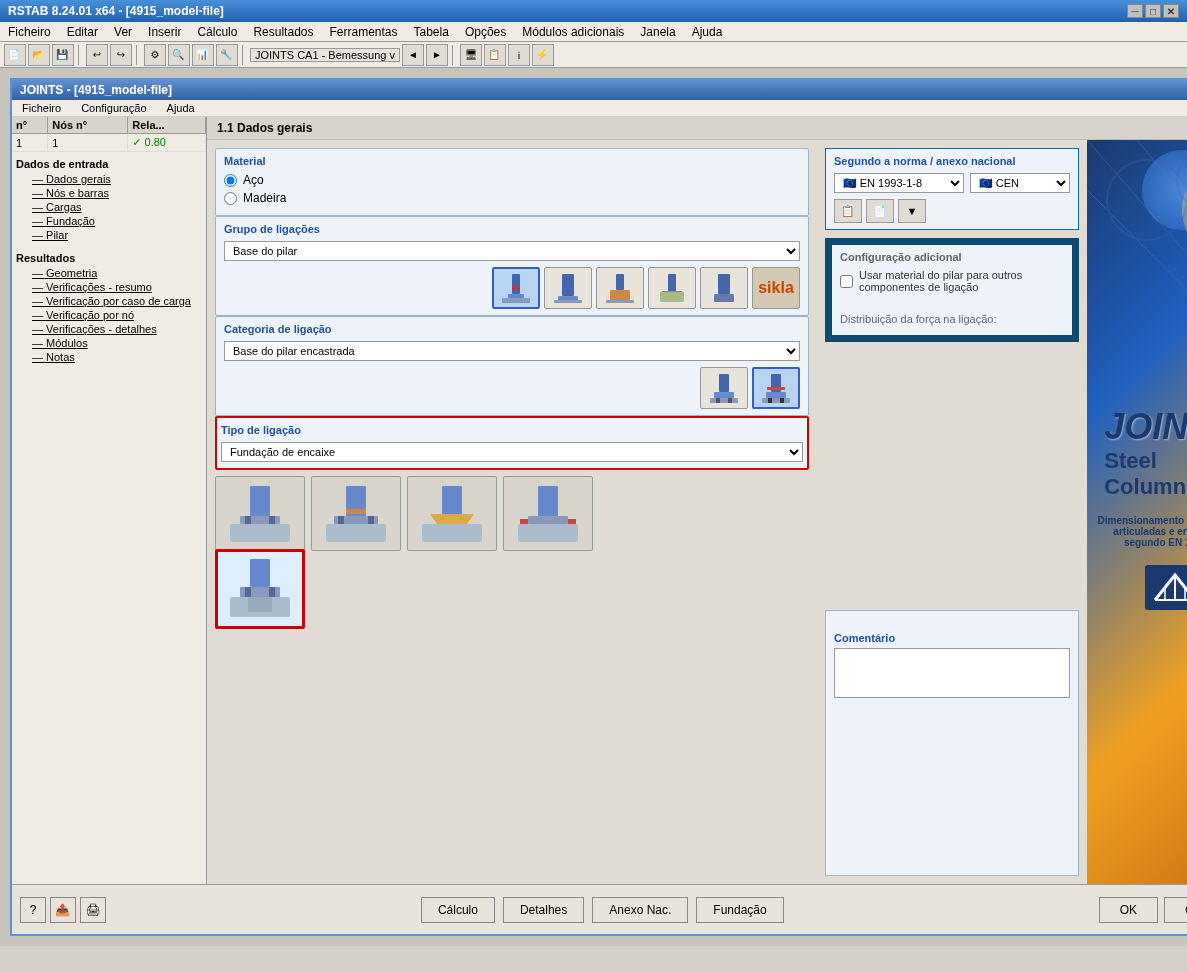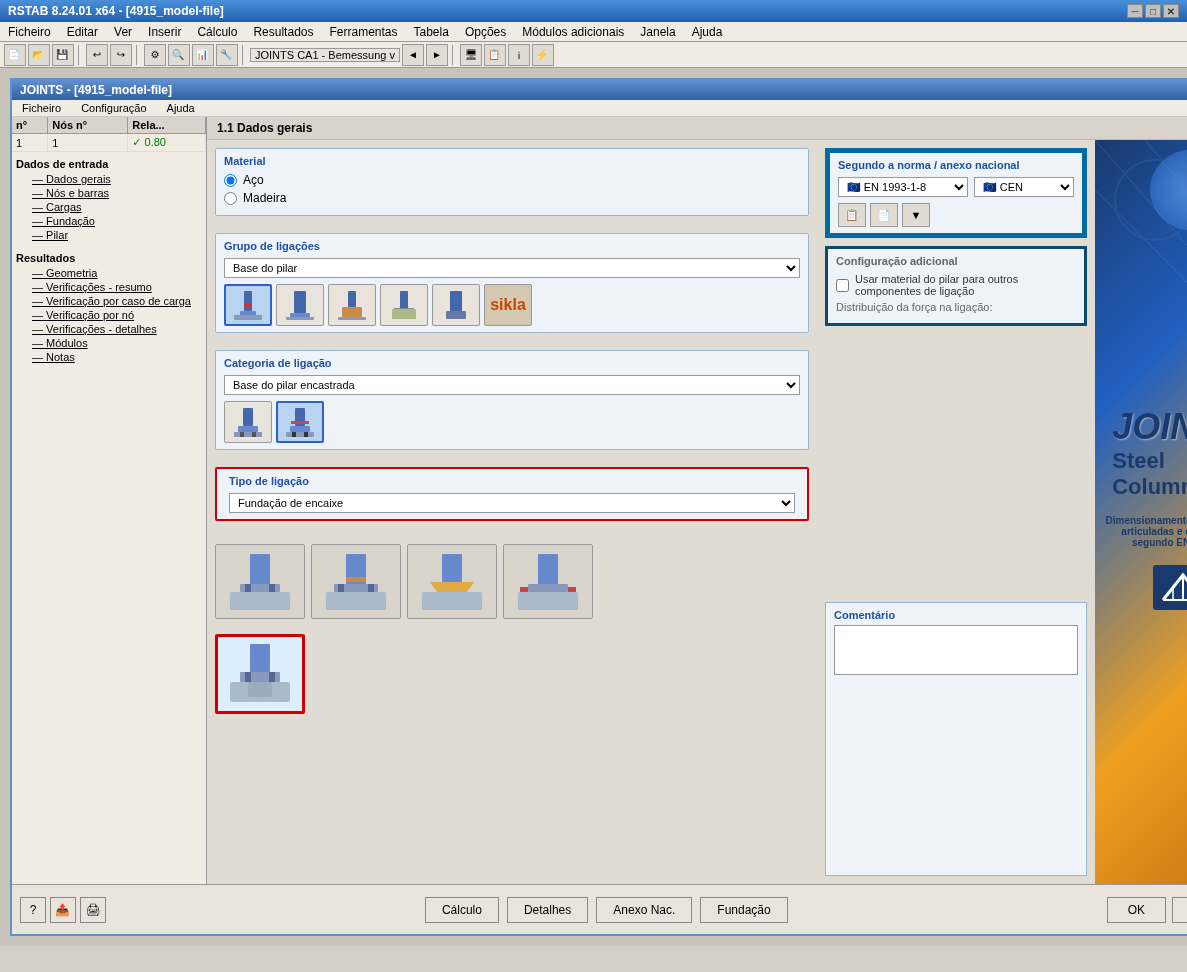"Material" .form-panel { gap: 17px -> 0 }
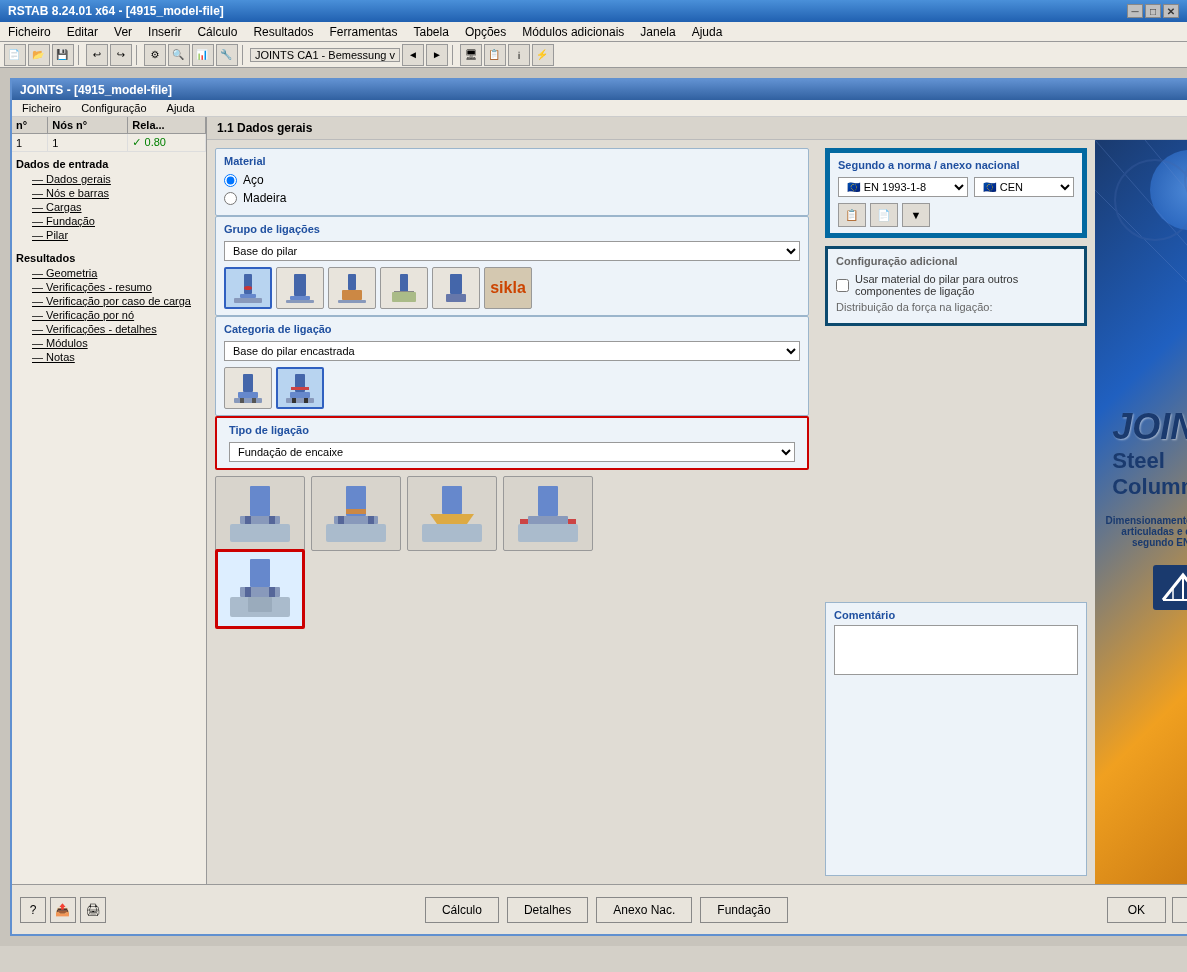"Segundo a norma / anexo" .norm-section { border: 5px solid #0369a1 -> 1px solid #0369a1 }
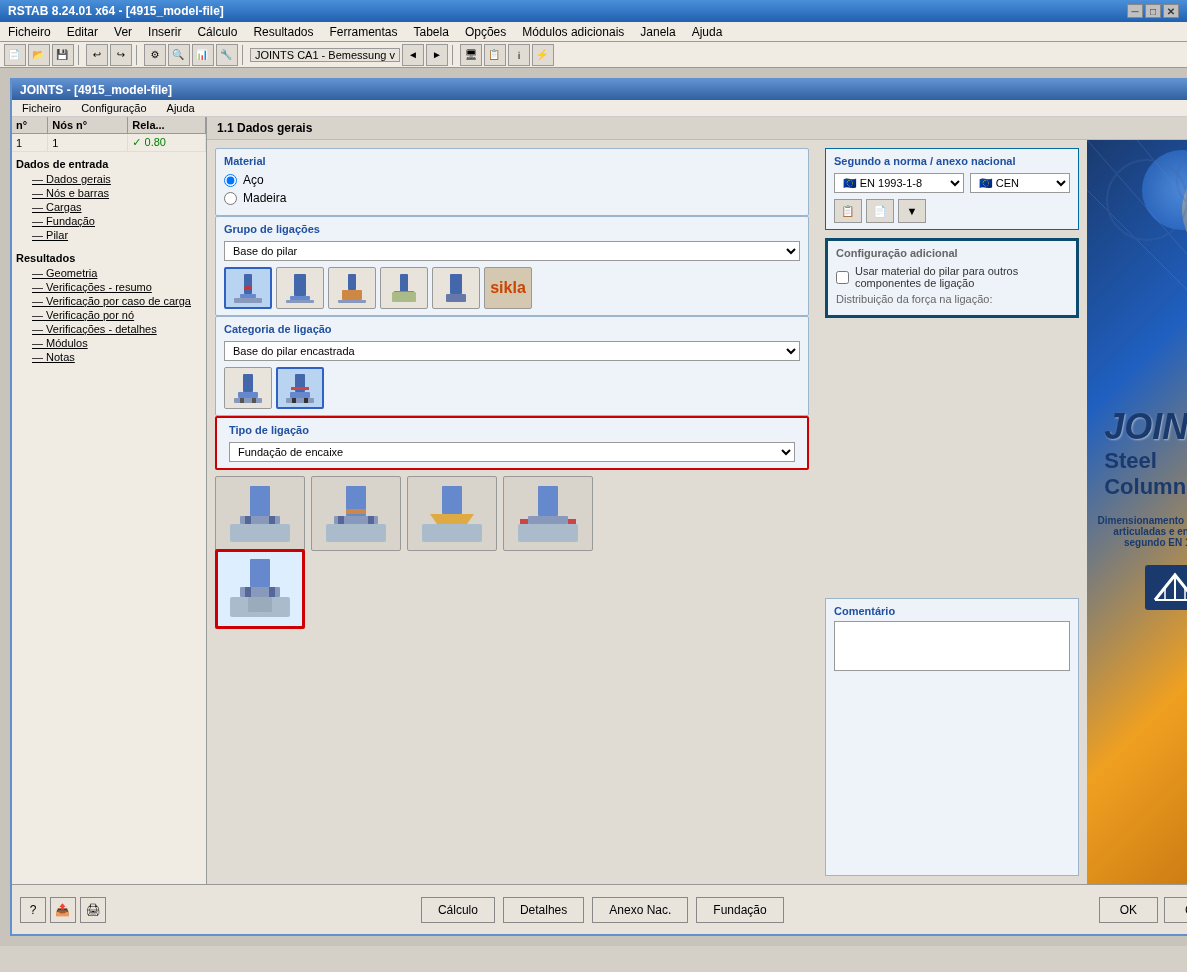"Configuração adicional" .config-section { border: 3px solid #0c4a6e -> 7px solid #0c4a6e }
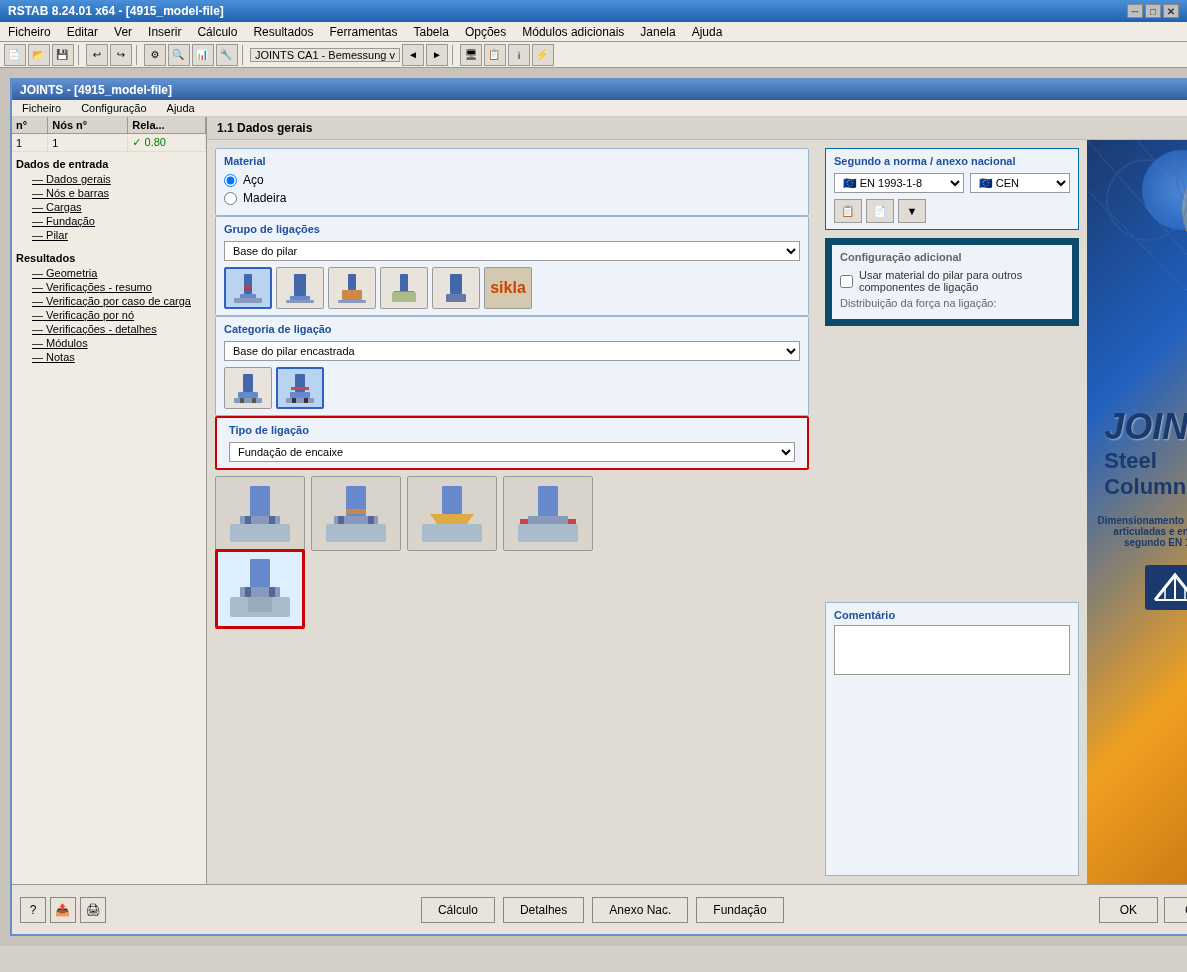"Usar material do pilar para" .checkbox-row { margin-bottom: 4px -> 20px }
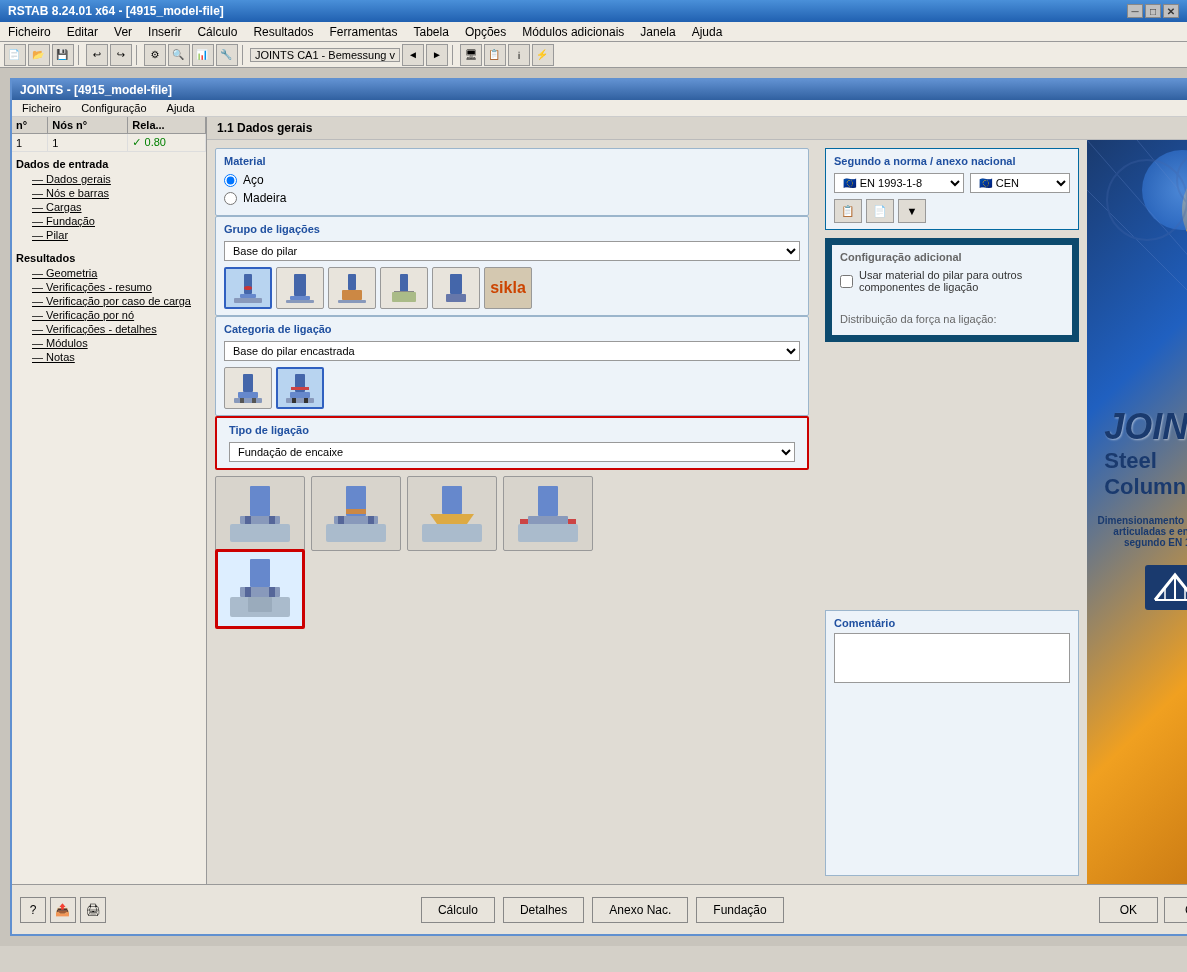"sikla" .icon-grid { justify-content: none -> flex-end }
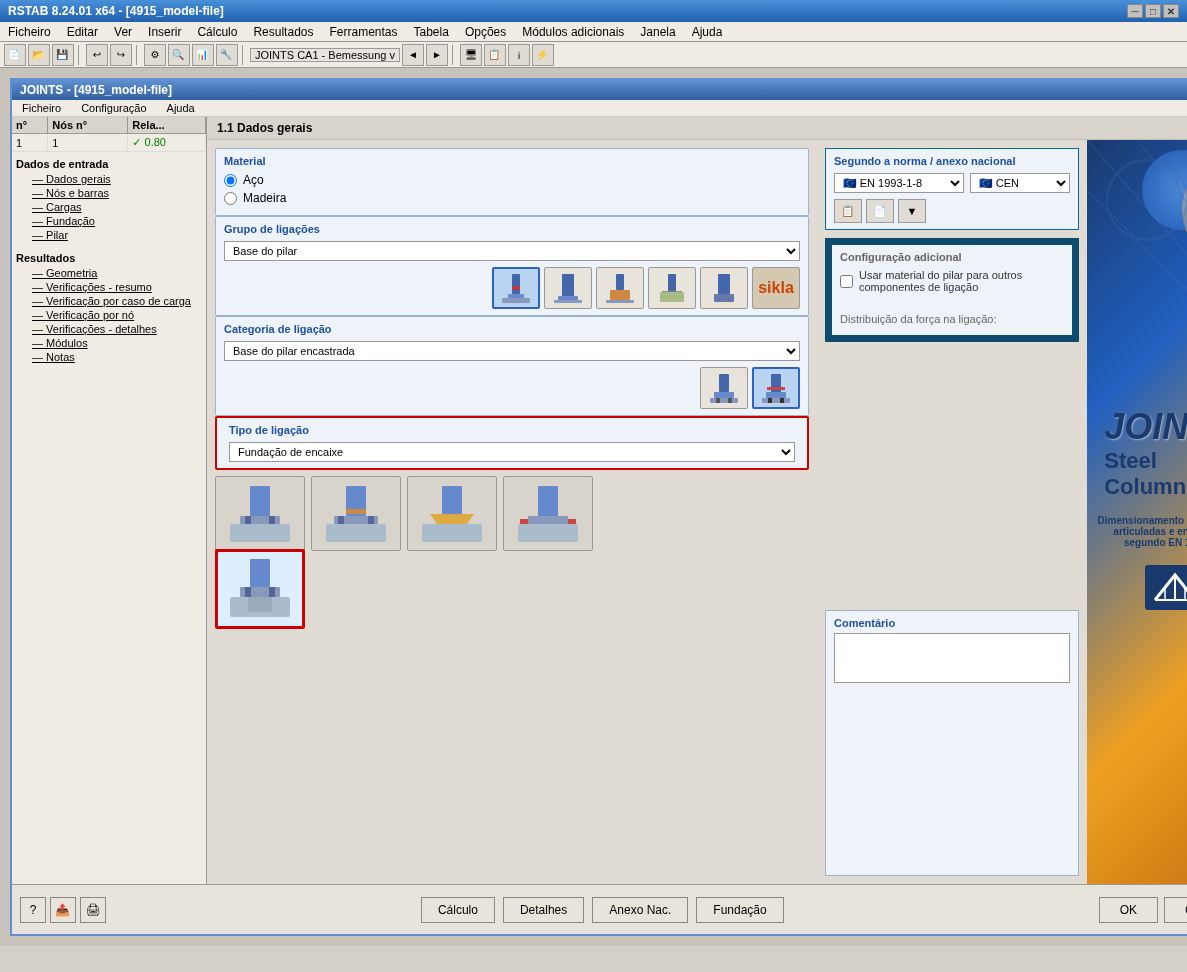"Tipo de ligação" .connection-section { padding: 6px 12px -> 6px 4px }
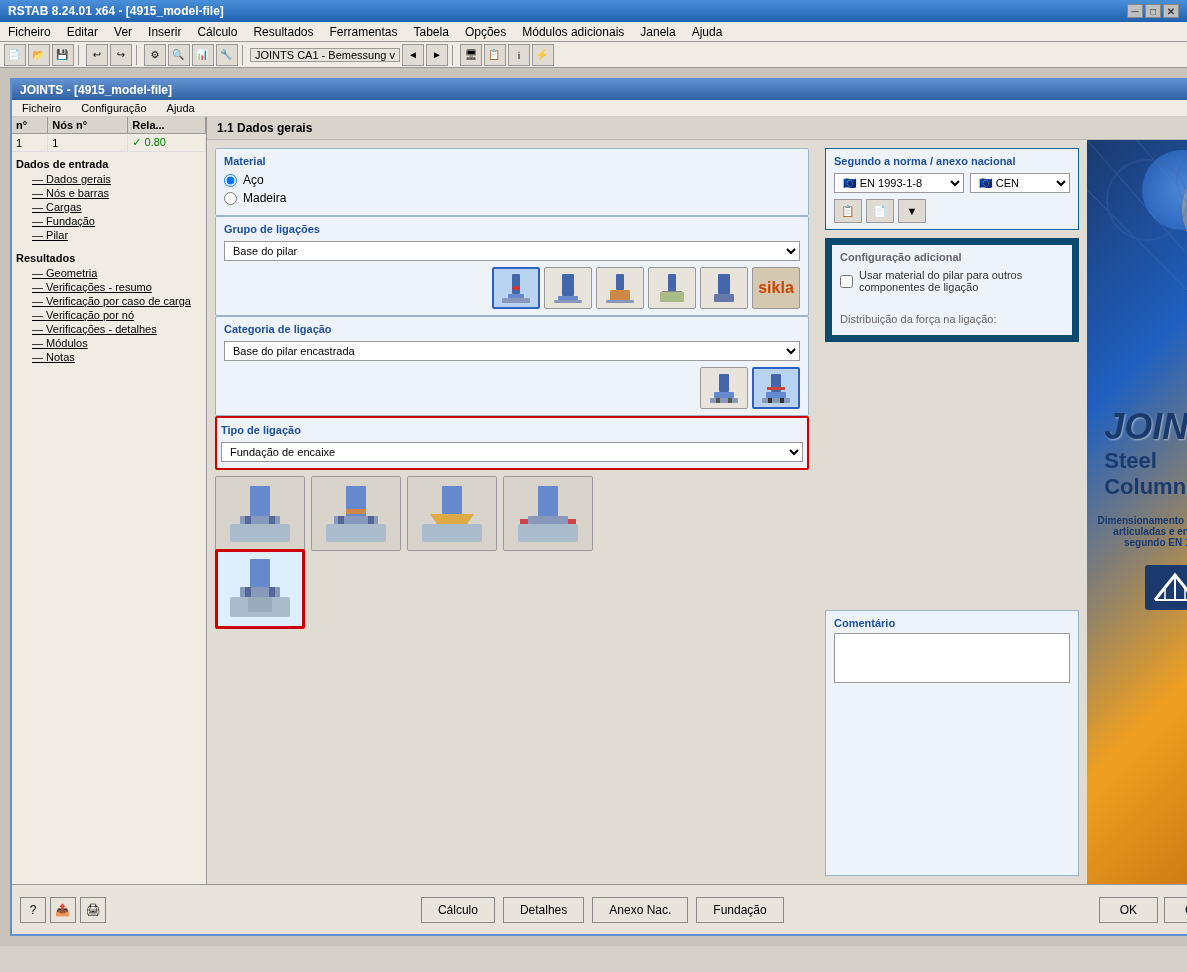"Comentário" .comment-title { margin-top: none -> 15px }
